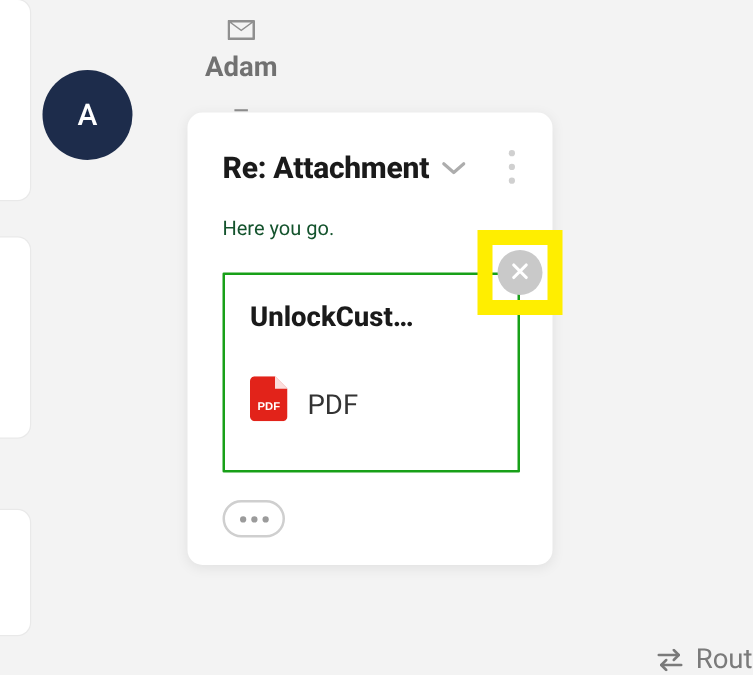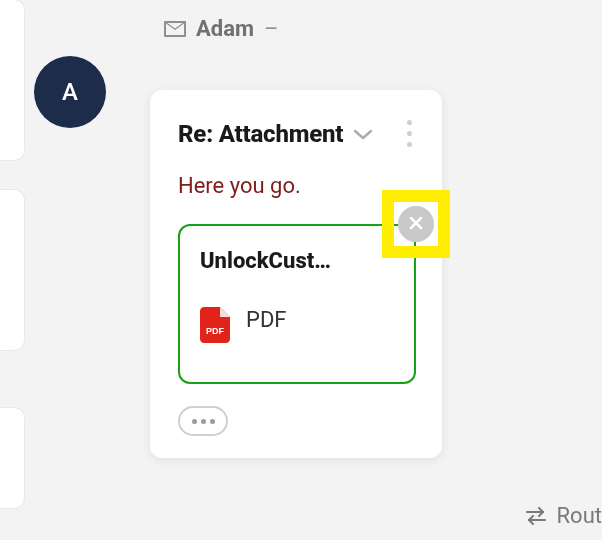"Adam" .timeline-header { flex-direction: none -> column }
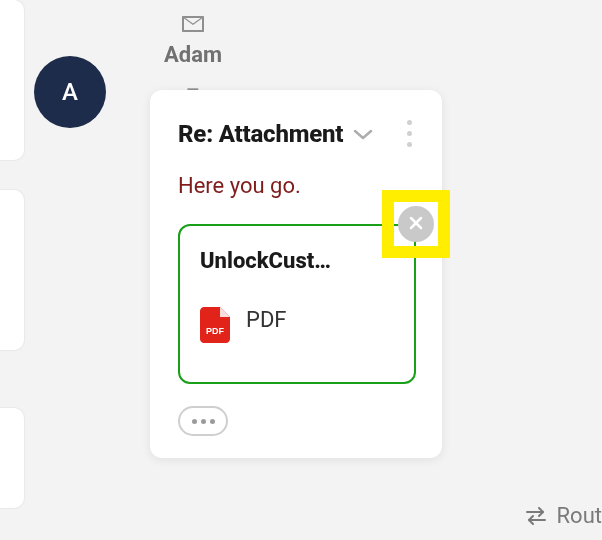"Here you go." .body-text { color: #7f1d1d -> #14532d; font-size: 22px -> 16px }
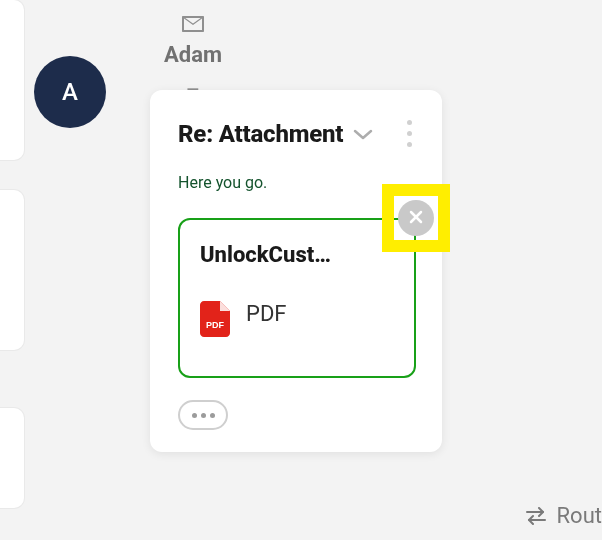"UnlockCust…" .attachment { border-radius: 12px -> 1px }
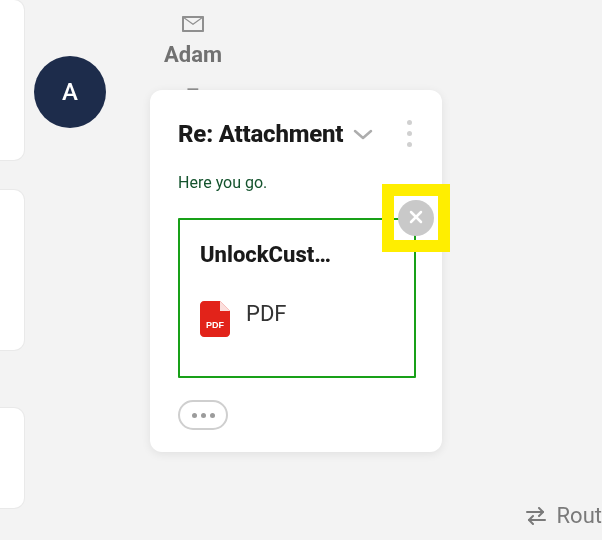"PDF" .att-type-row { align-items: flex-start -> flex-end }
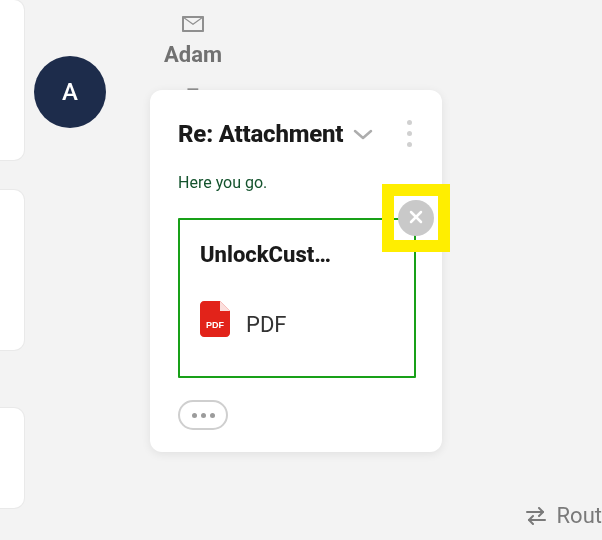"Rout" .route { bottom: 12px -> 0 }
